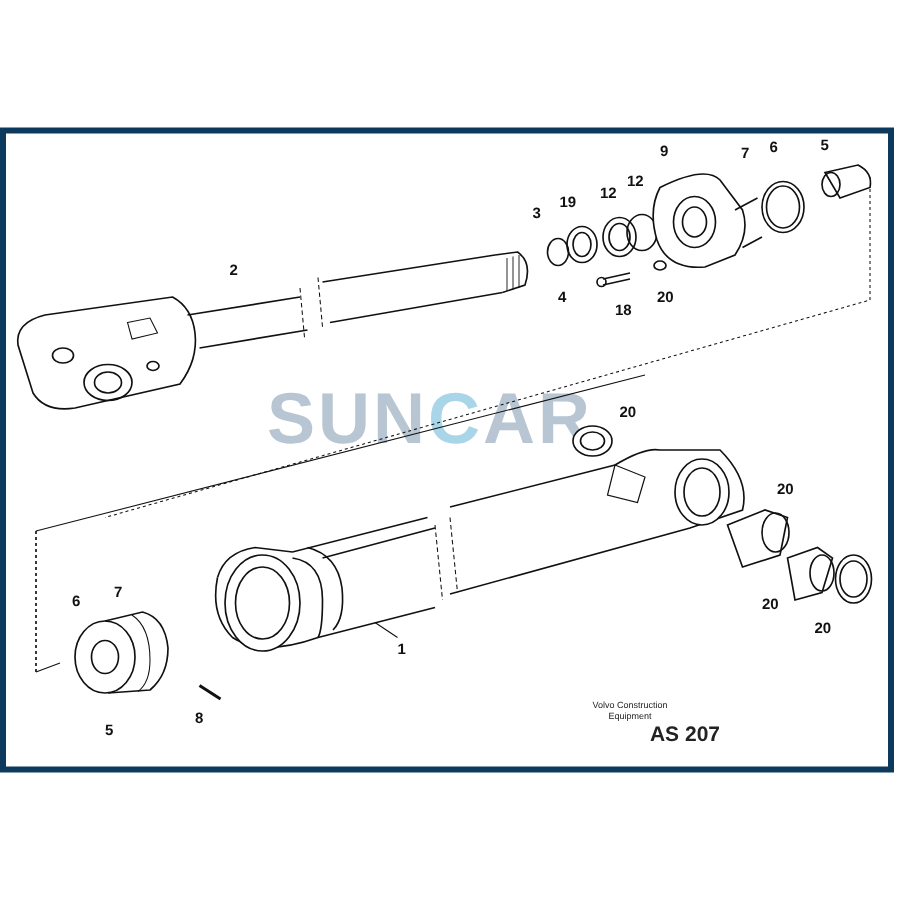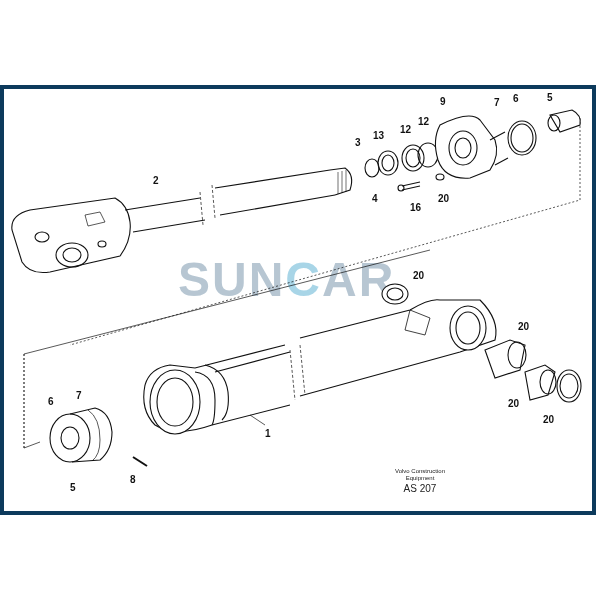"13" span.callout { text: 13 -> 19 }
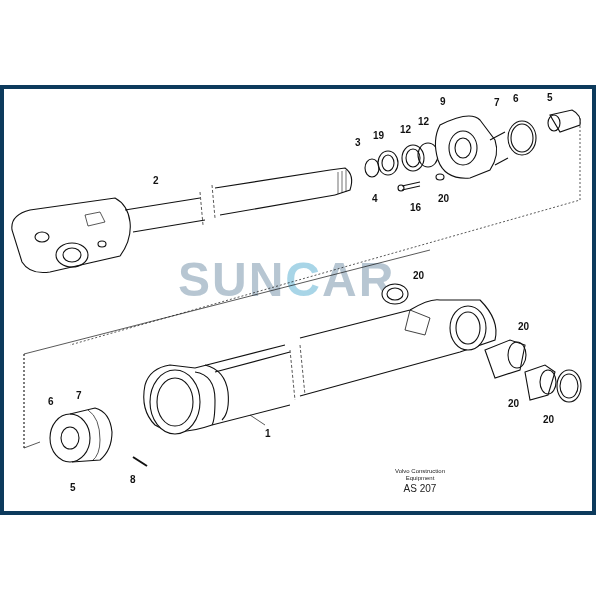"16" span.callout { text: 16 -> 18 }
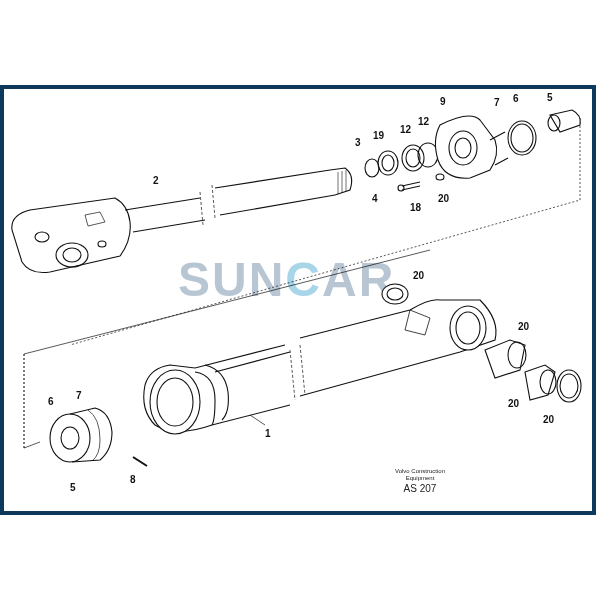"AS 207" .caption .code { font-size: 10px -> 14px; font-weight: normal -> bold; text-align: none -> right }
